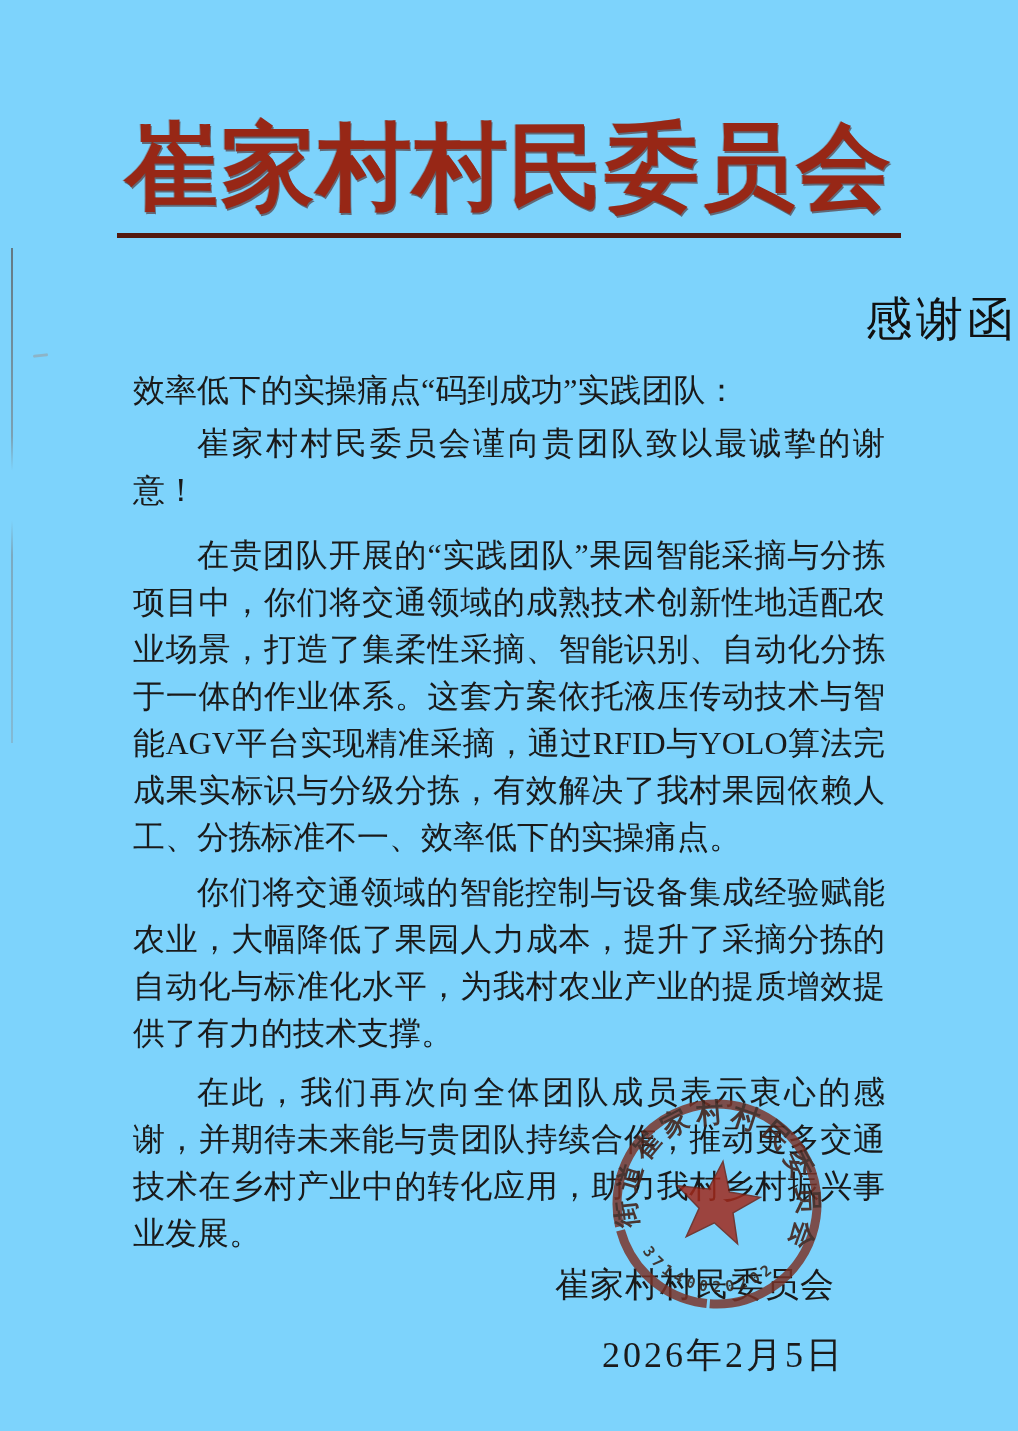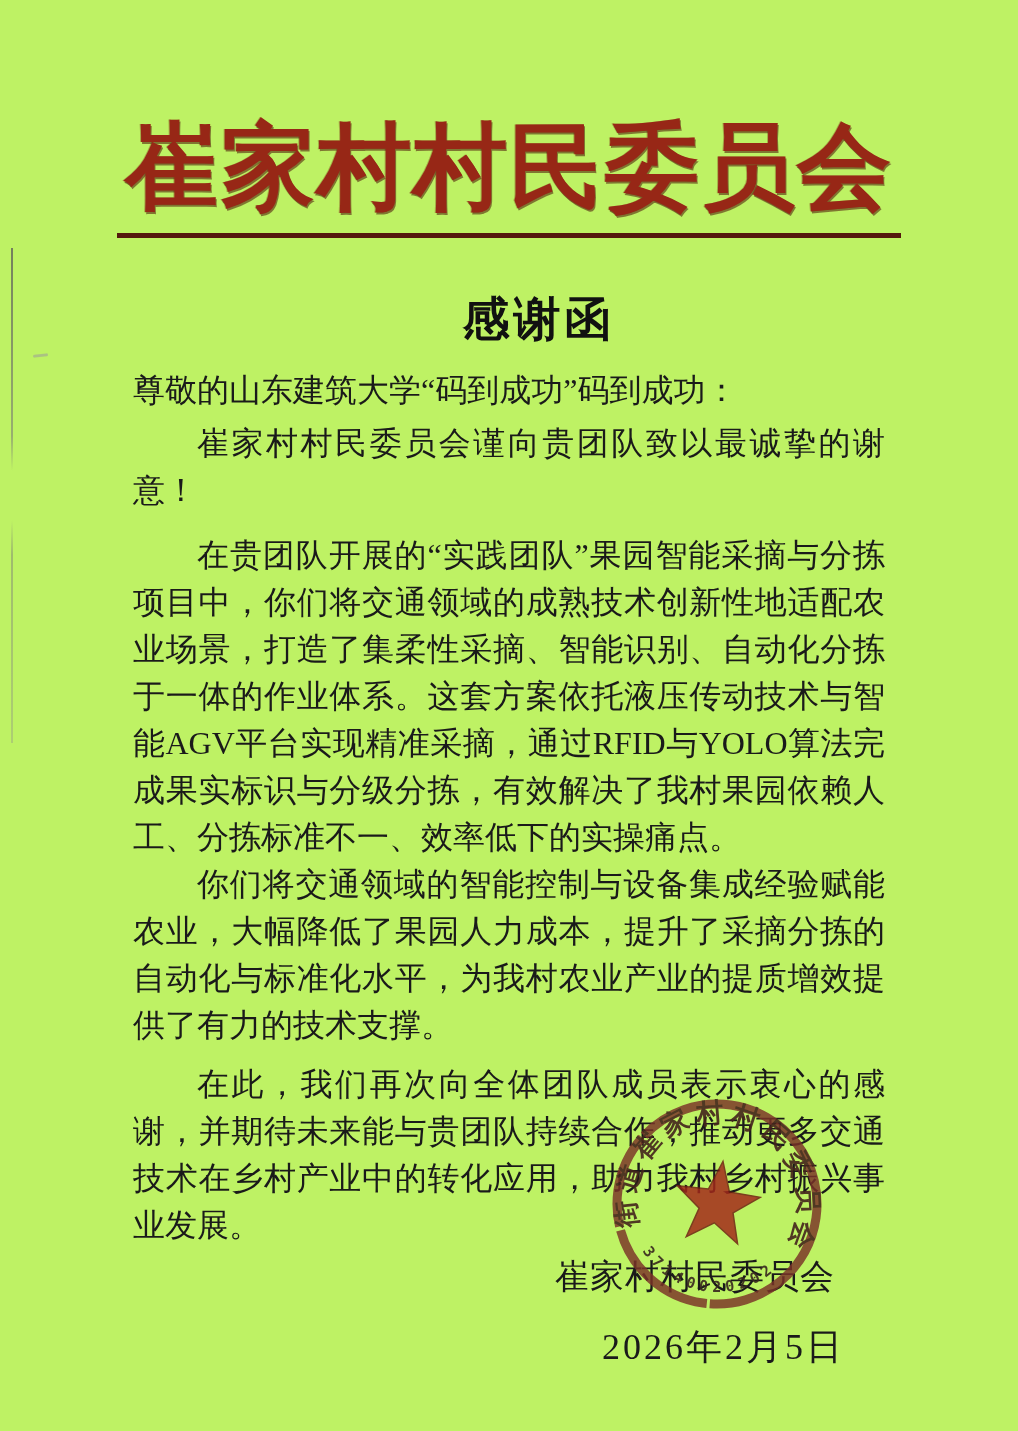"崔家村村民委员会" .page { background: #bef264 -> #7dd3fc }
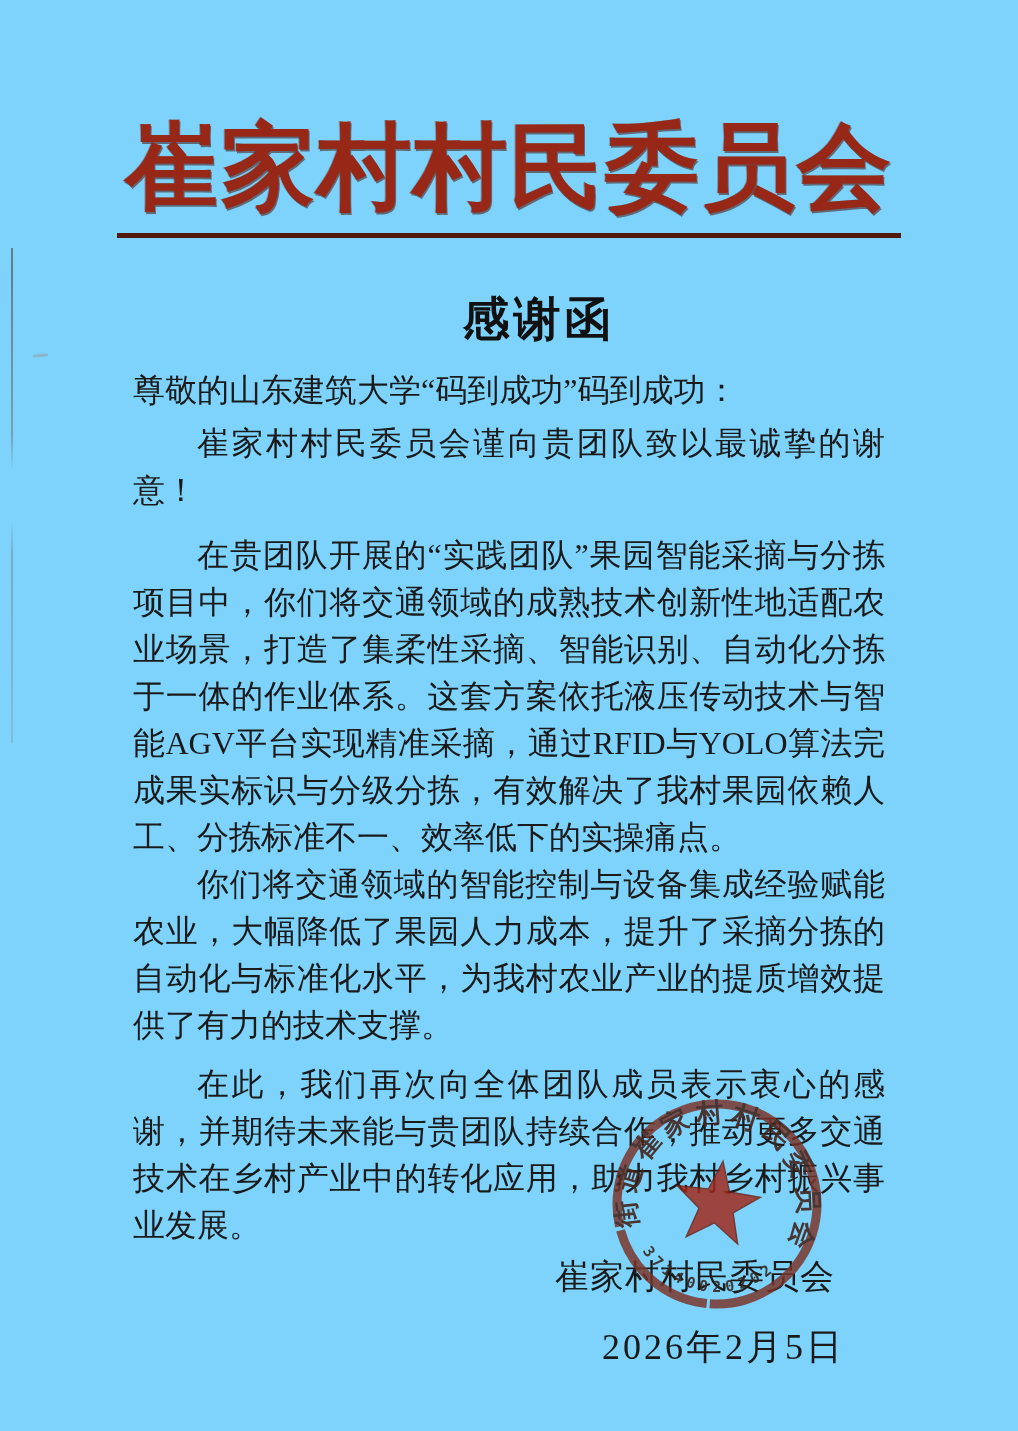"感谢函" .doc-heading { font-weight: bold -> normal; text-align: center -> right }
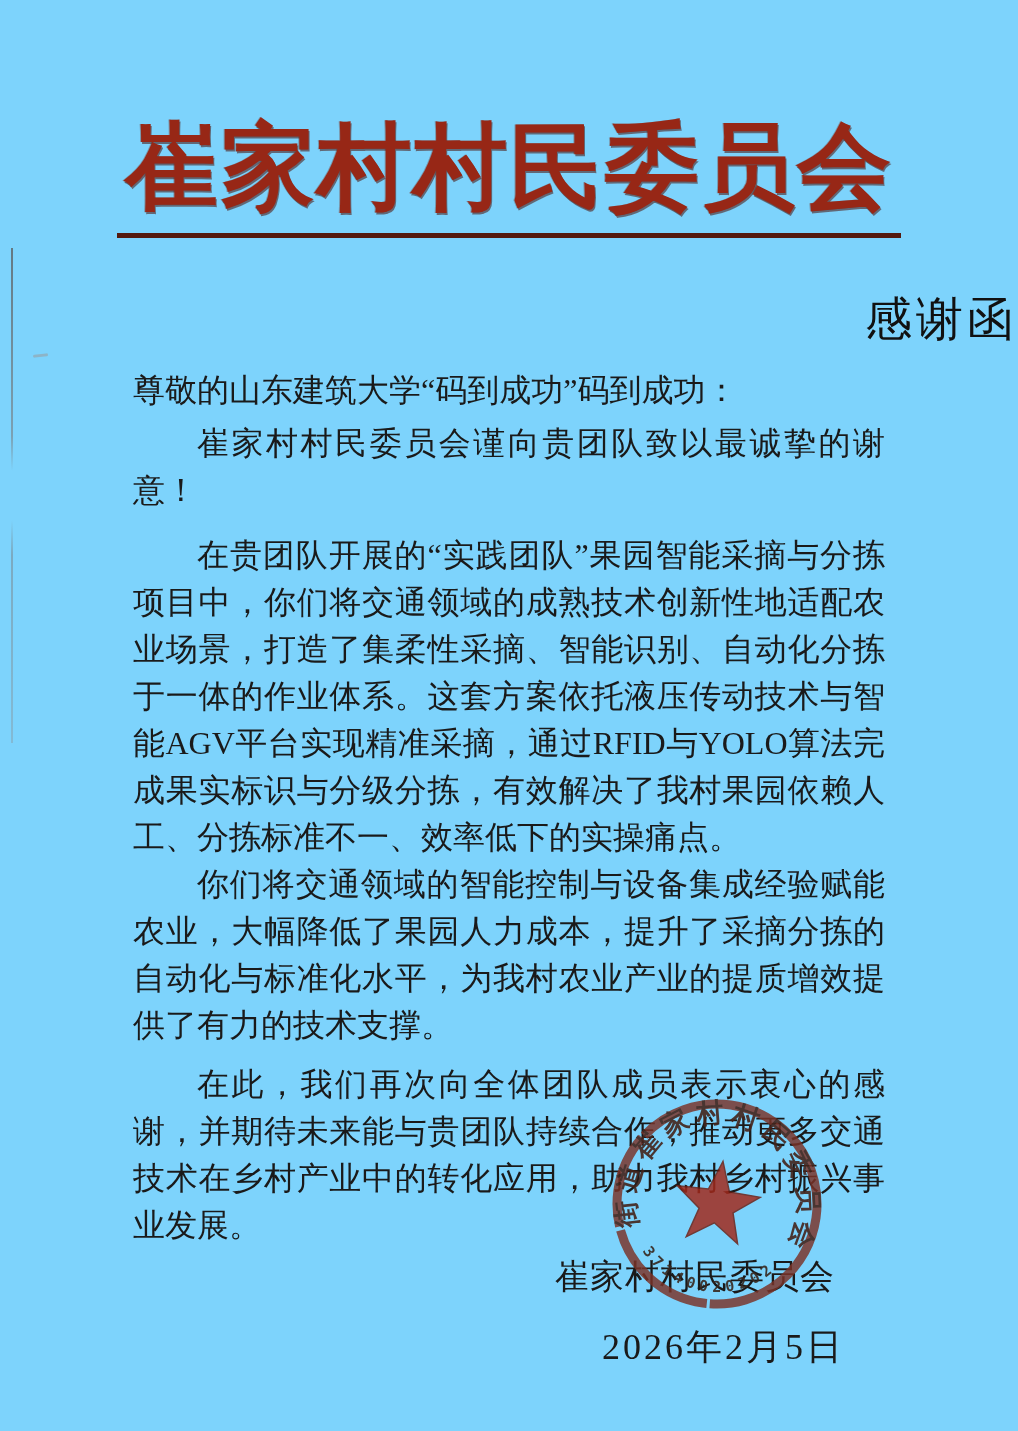"尊敬的山东建筑大学“码到成功”码到成功：" p.salutation { text: 尊敬的山东建筑大学“码到成功”码到成功 -> 效率低下的实操痛点“码到成功”实践团队 }
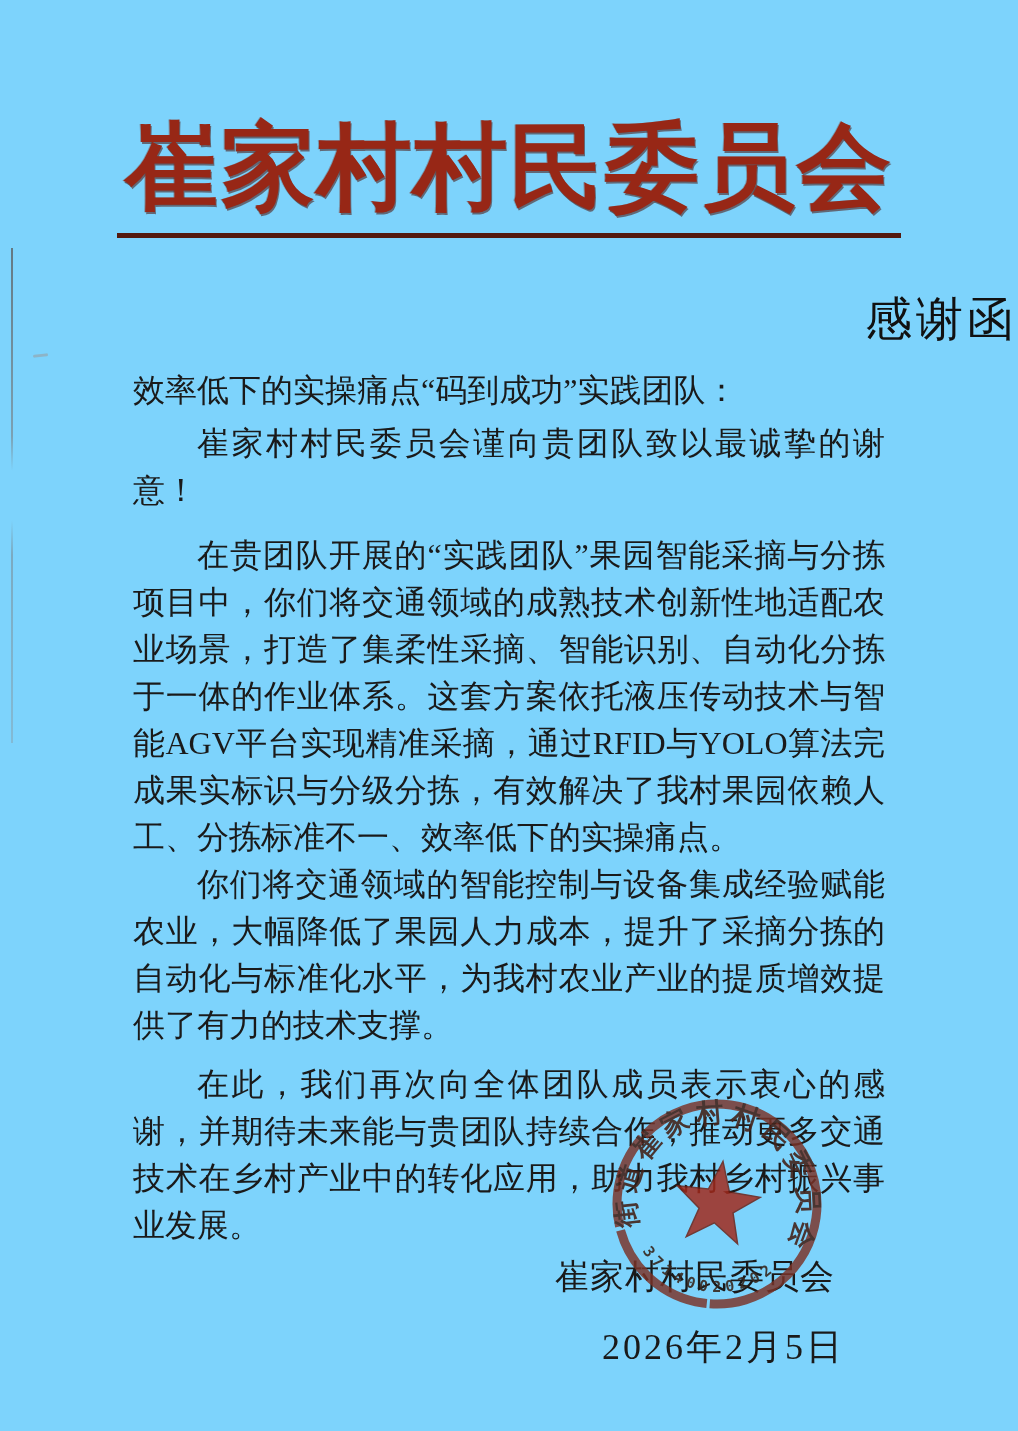"你们将交通领域的智能控制与设备集成经验赋能农业，大幅降低了果园人力成本，提升了采" .para-2 { margin-top: 0 -> 8px }
